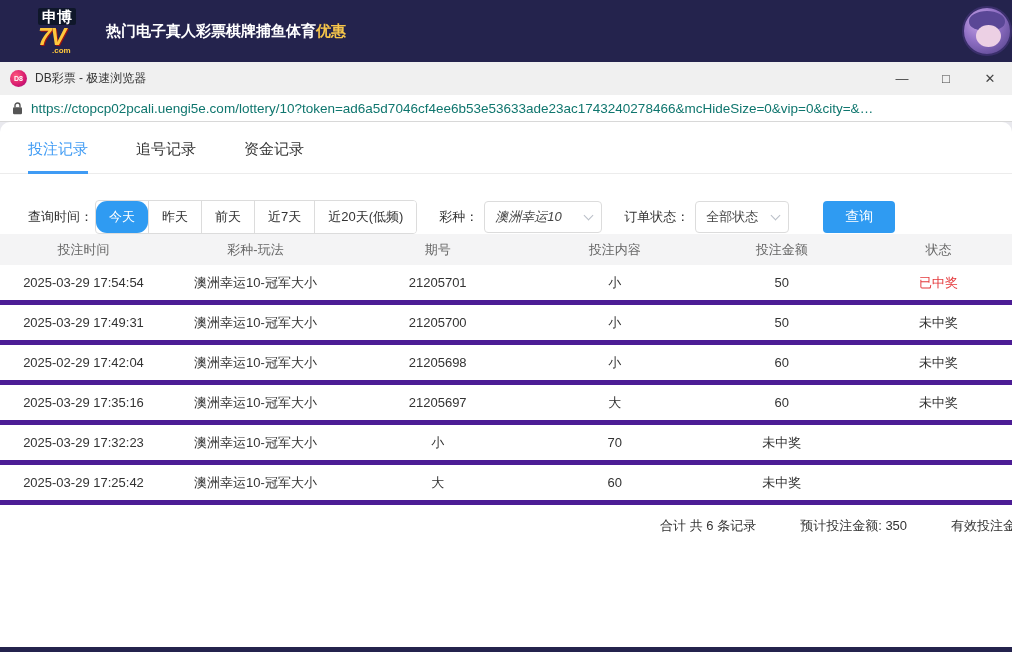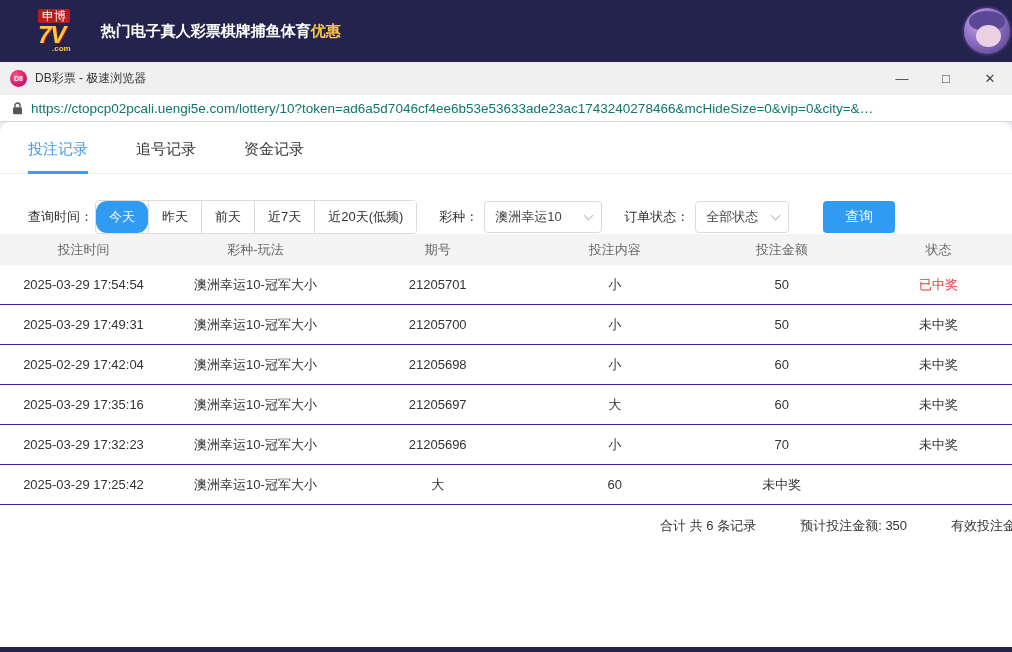"申博" .logo-tag { background: #b91c1c -> #0f172a; font-size: 12px -> 15px; font-weight: normal -> bold }
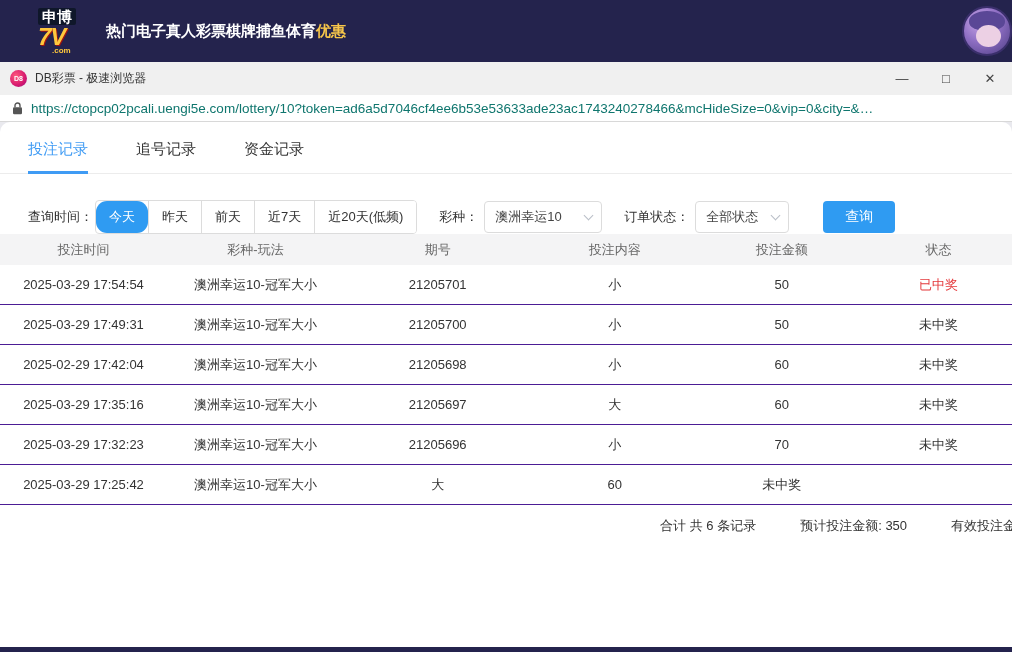"澳洲幸运10" .select.w-lottery { font-style: none -> italic }
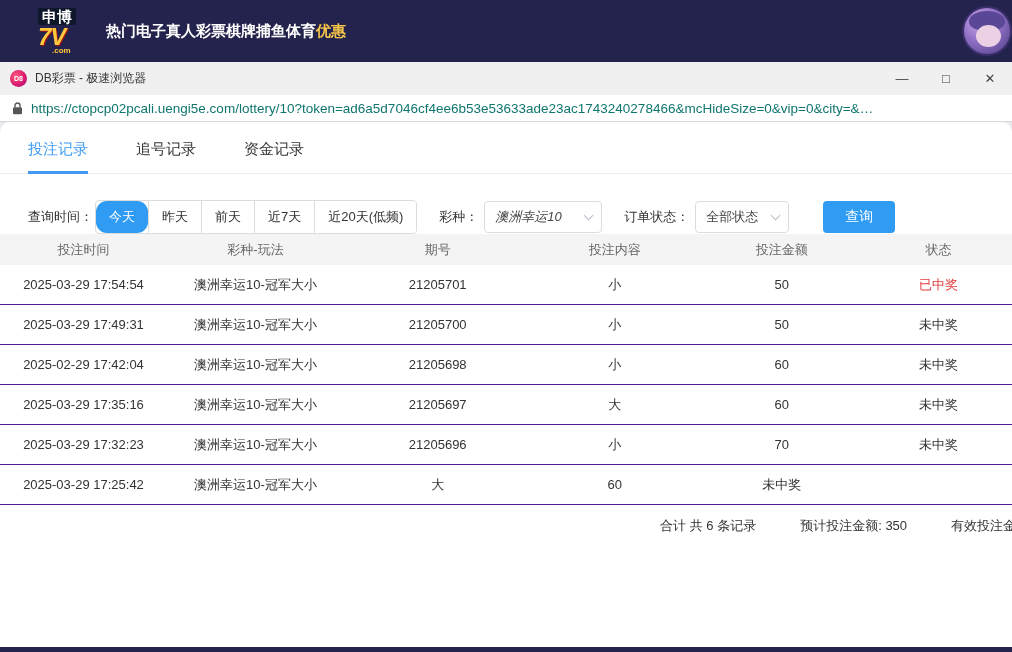"2025-03-29 17:54:54" .tbody .trow { border-bottom: 1px solid #4c1d95 -> 5px solid #4c1d95 }
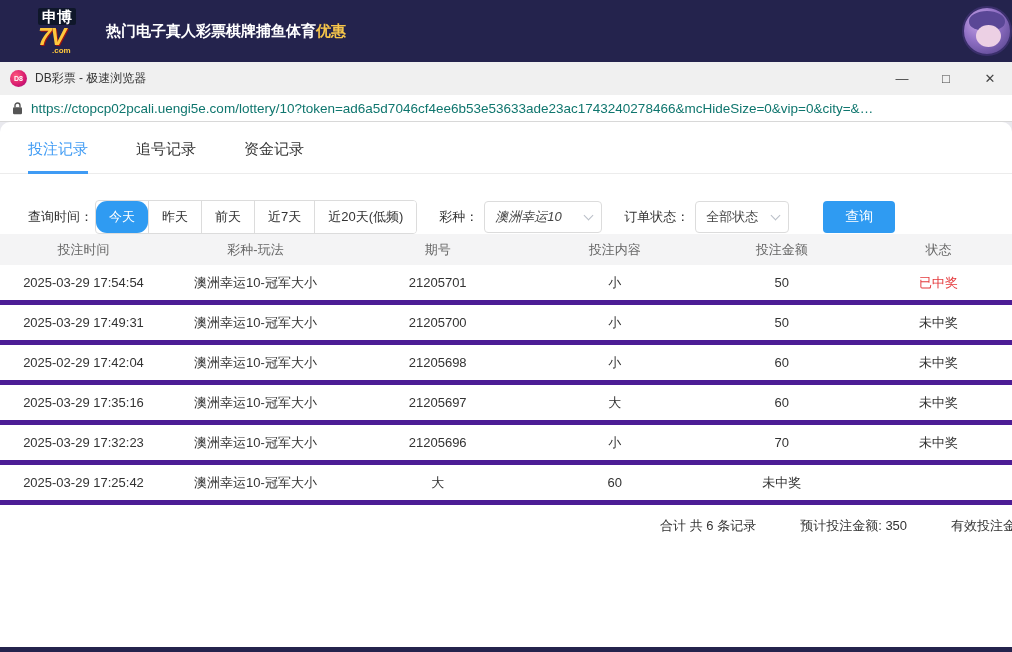"21205696" div.tcell { html: <div>21205696</div> -> none }
